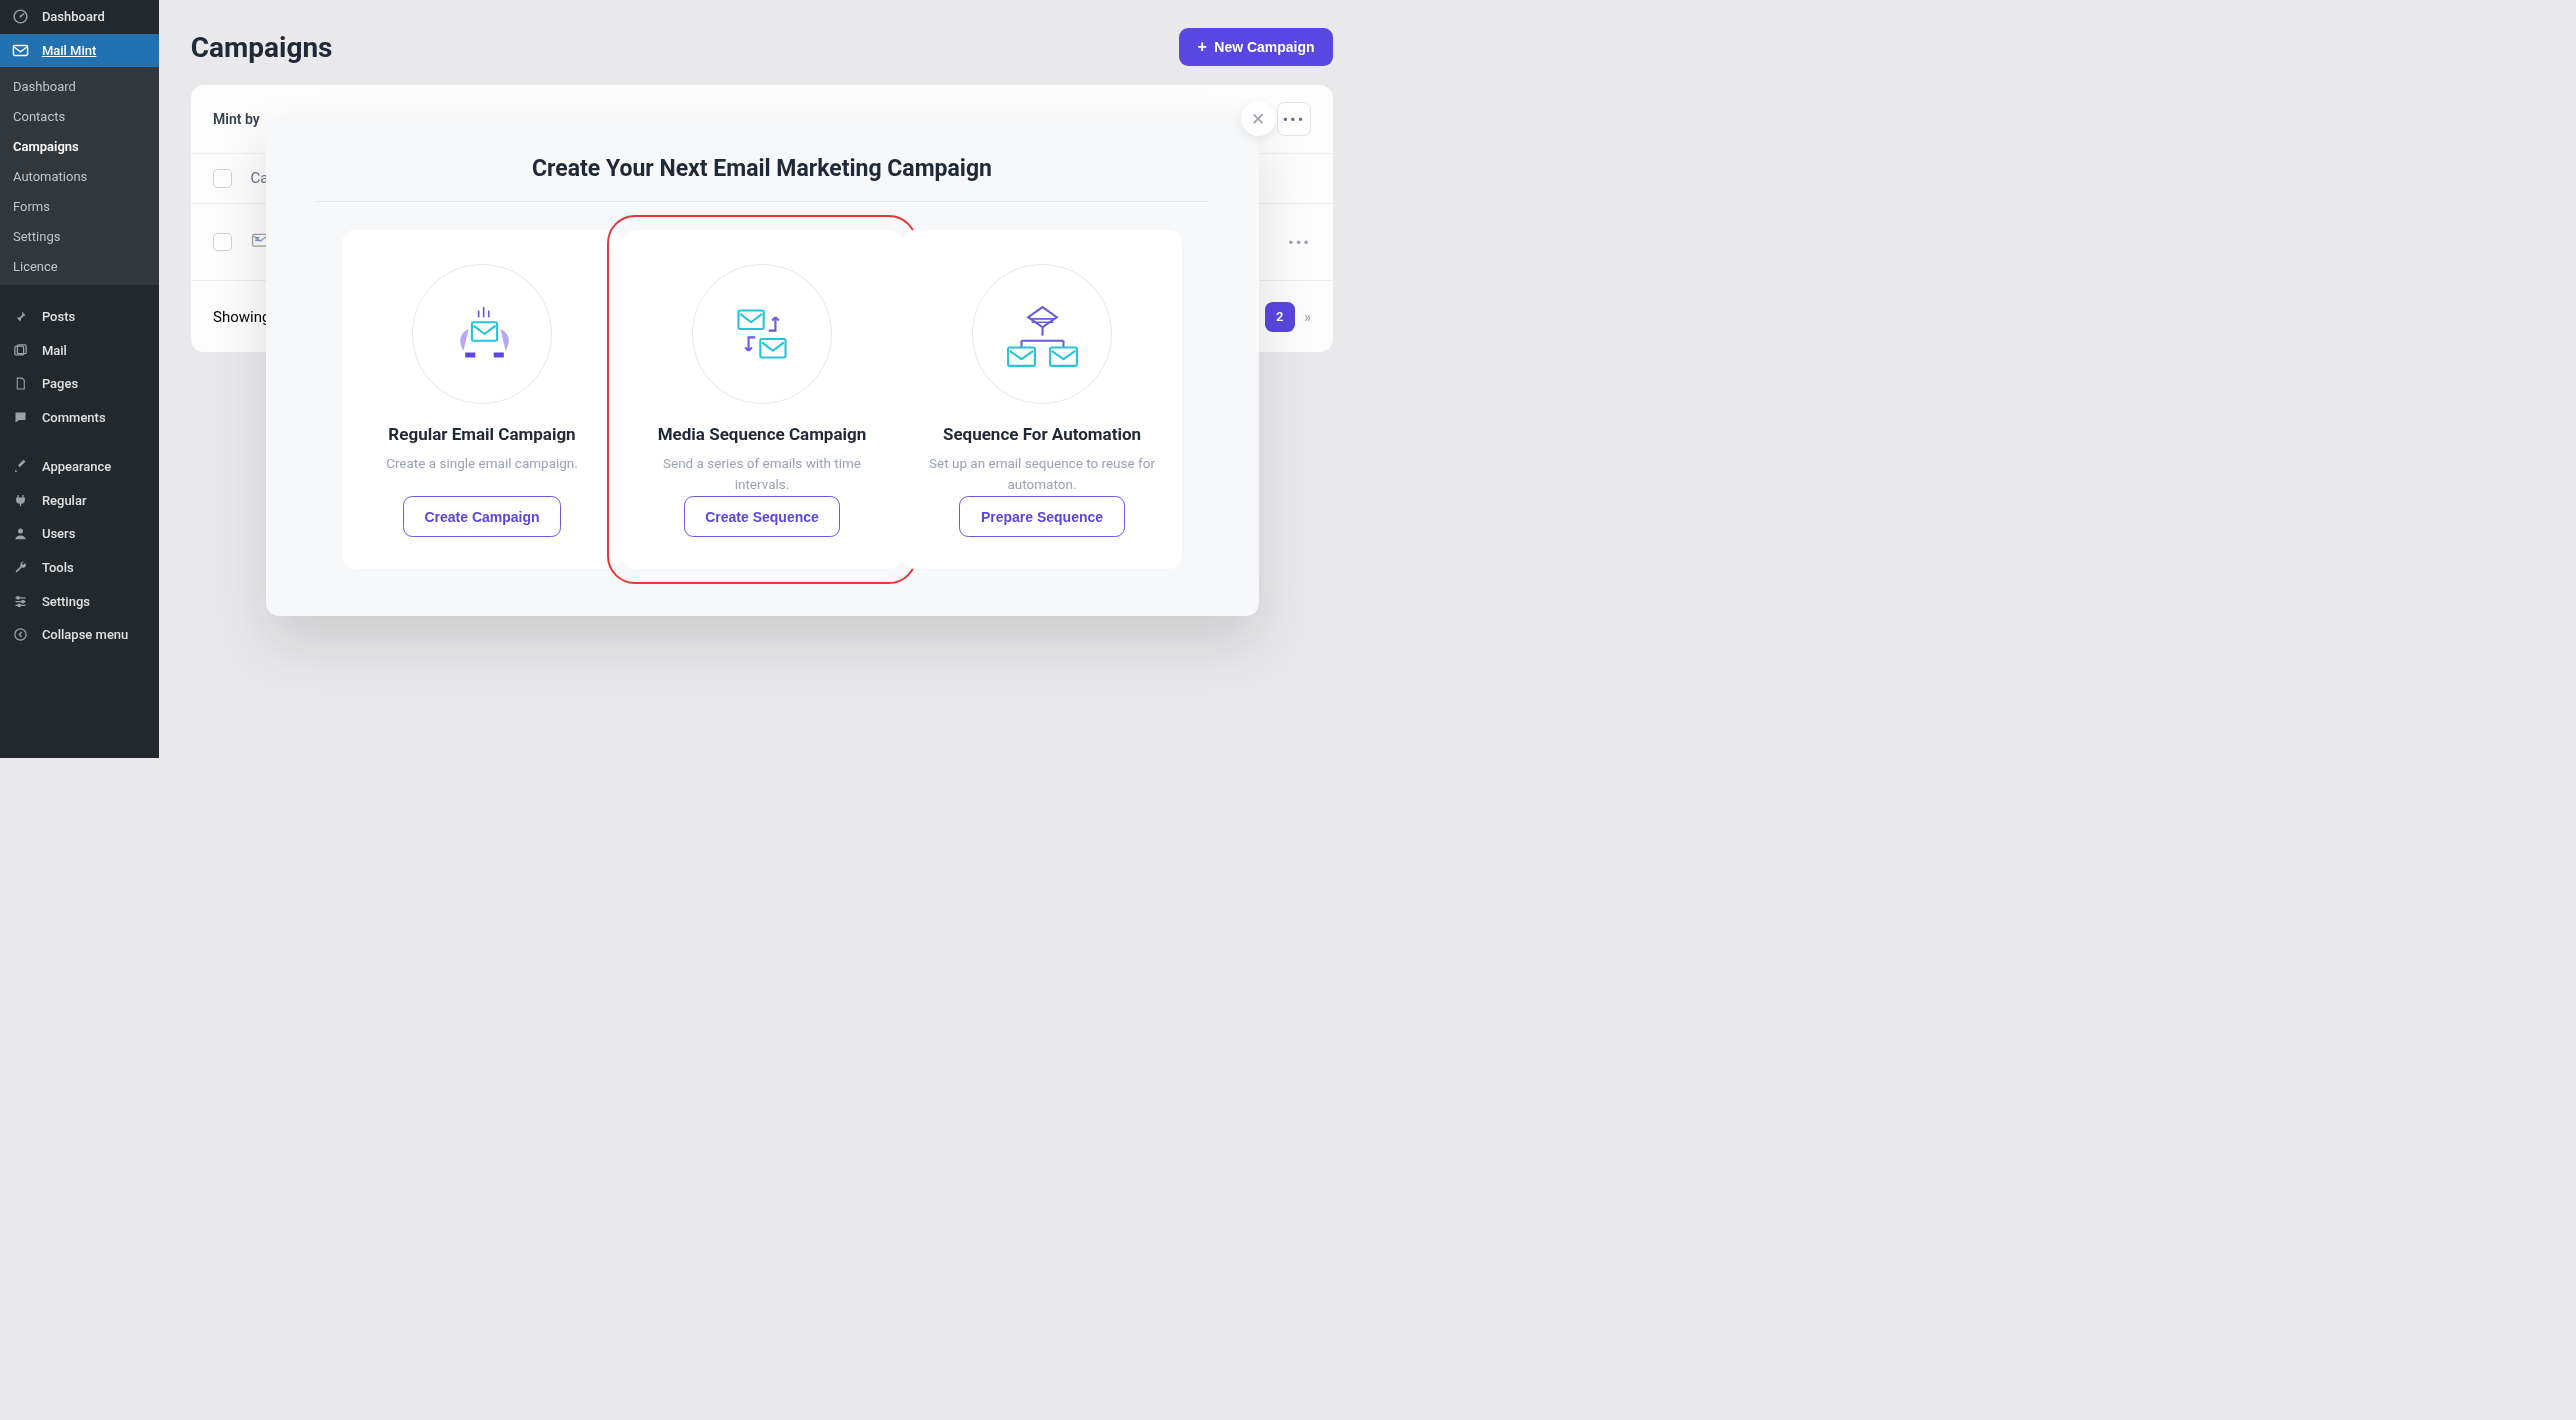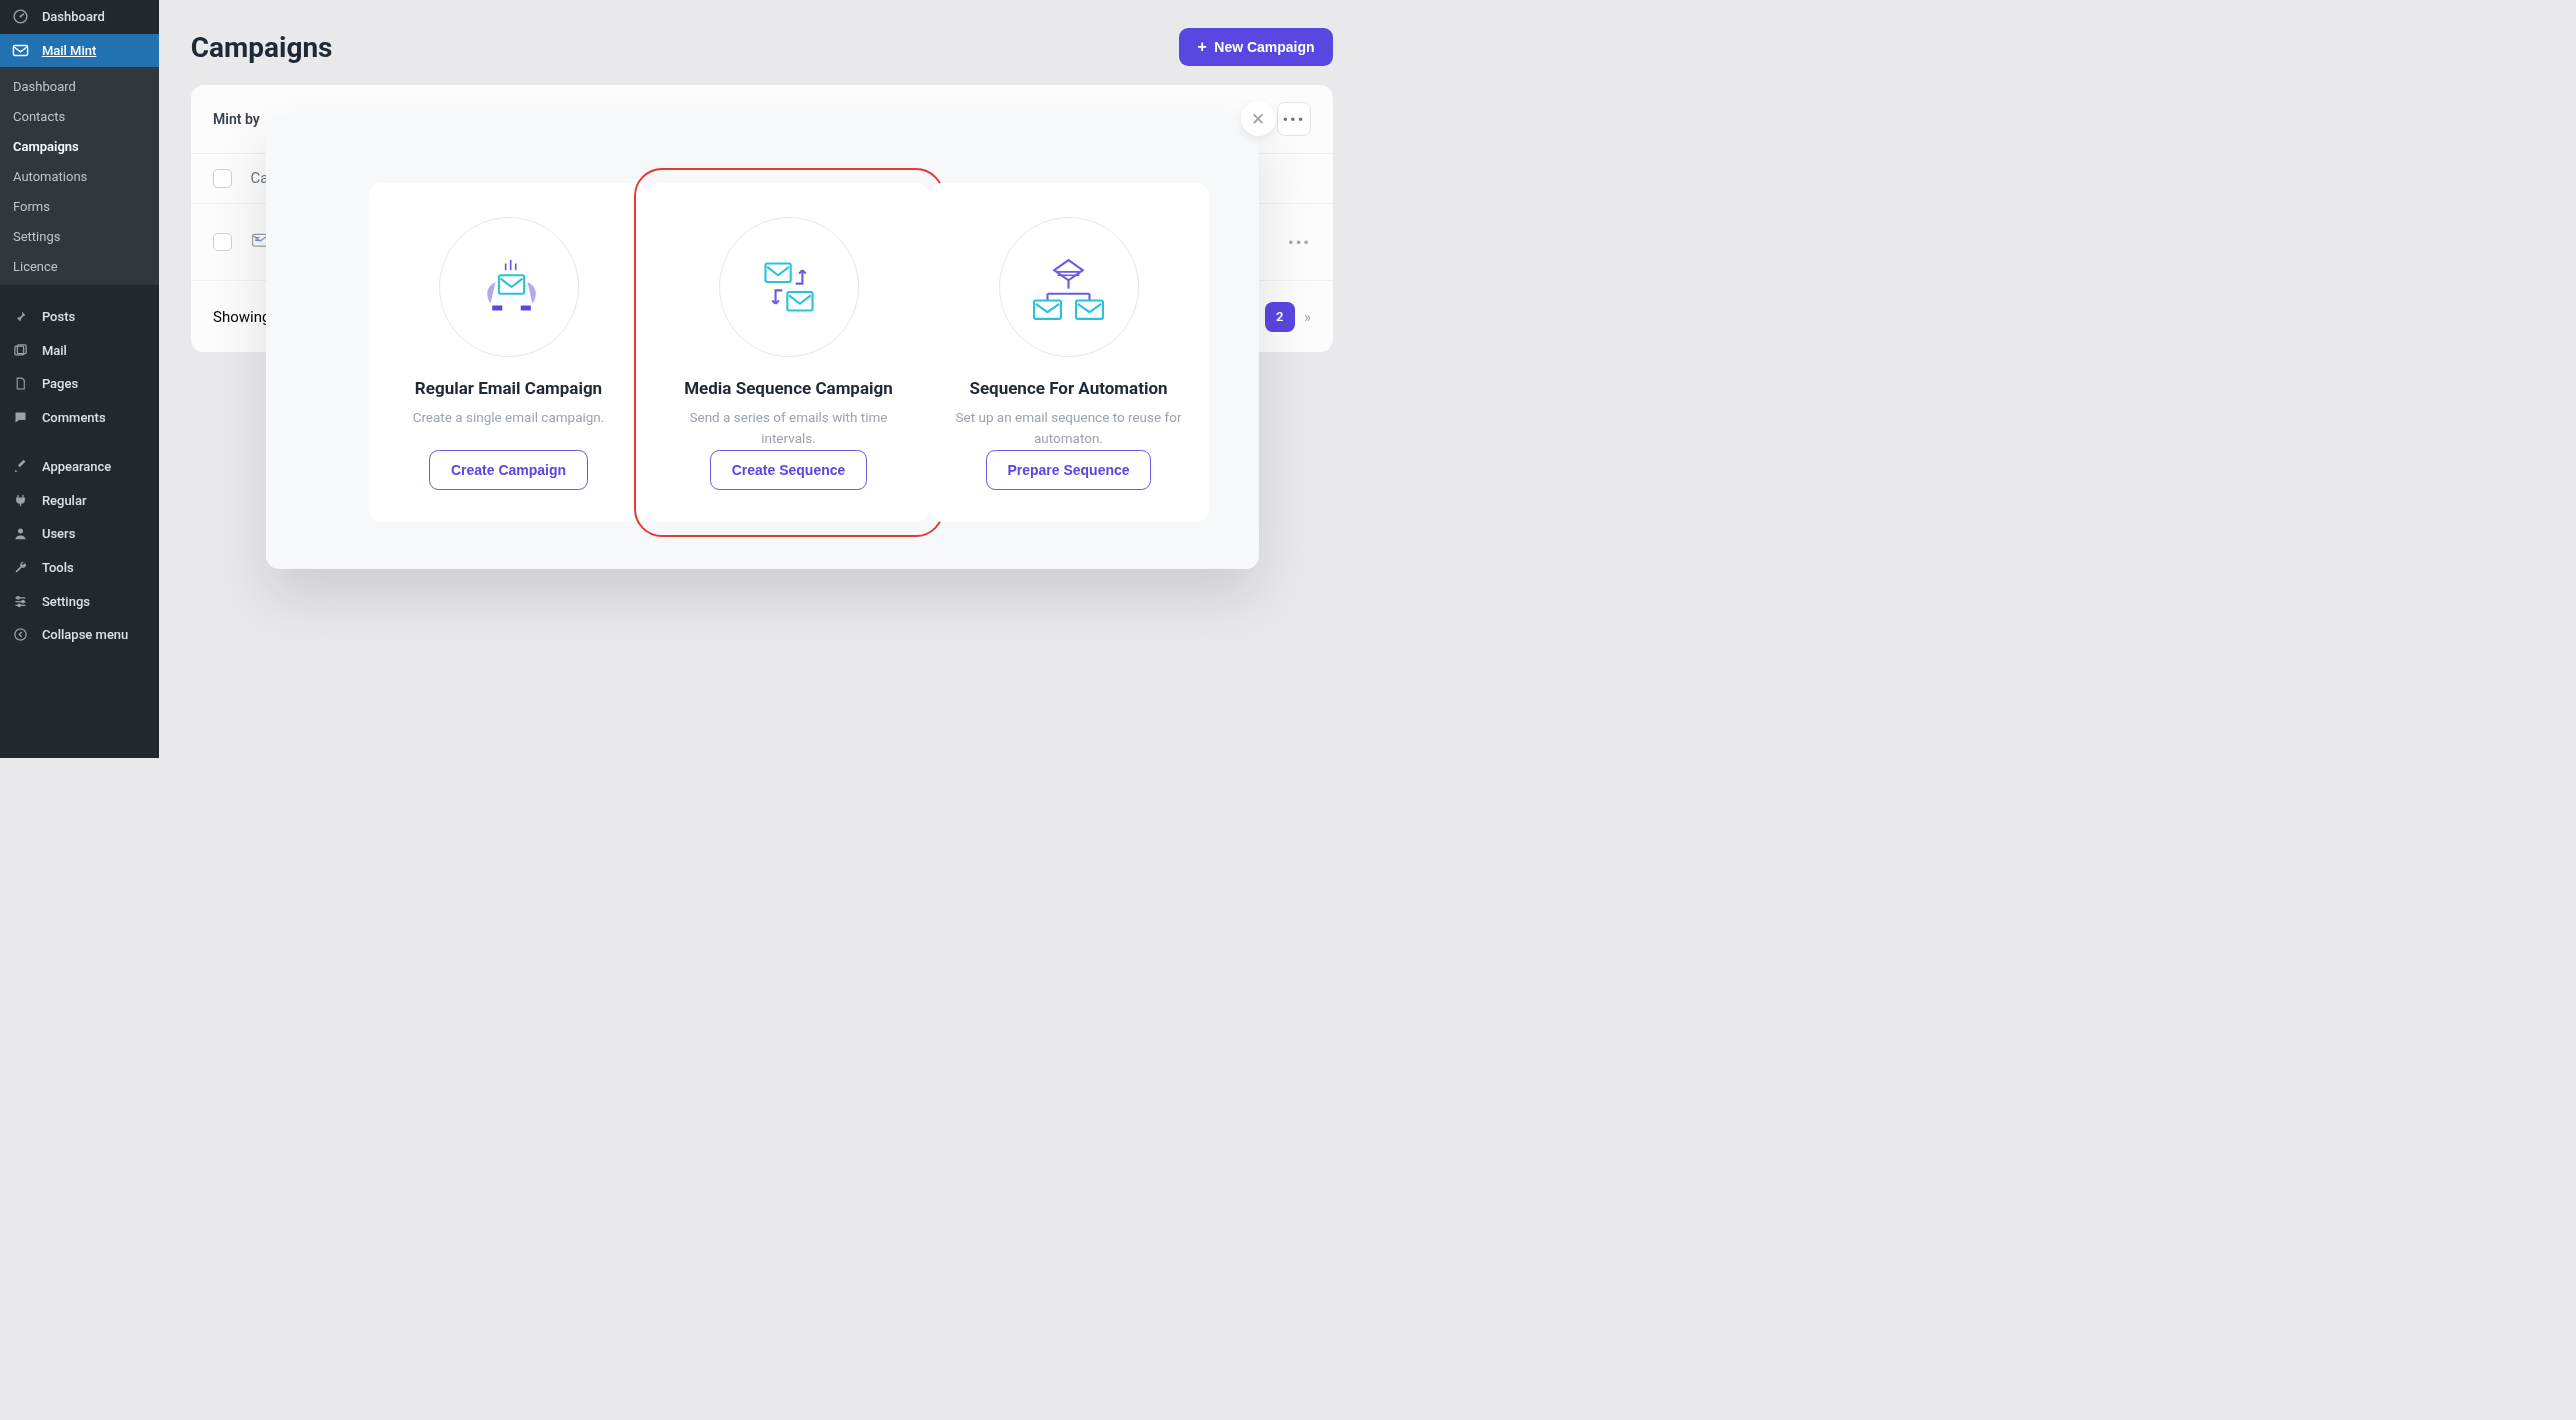"Create Your Next Email Marketing" h2.modal-title { html: none -> <h2>Create Your Next Email Marketing Campaign</h2> }
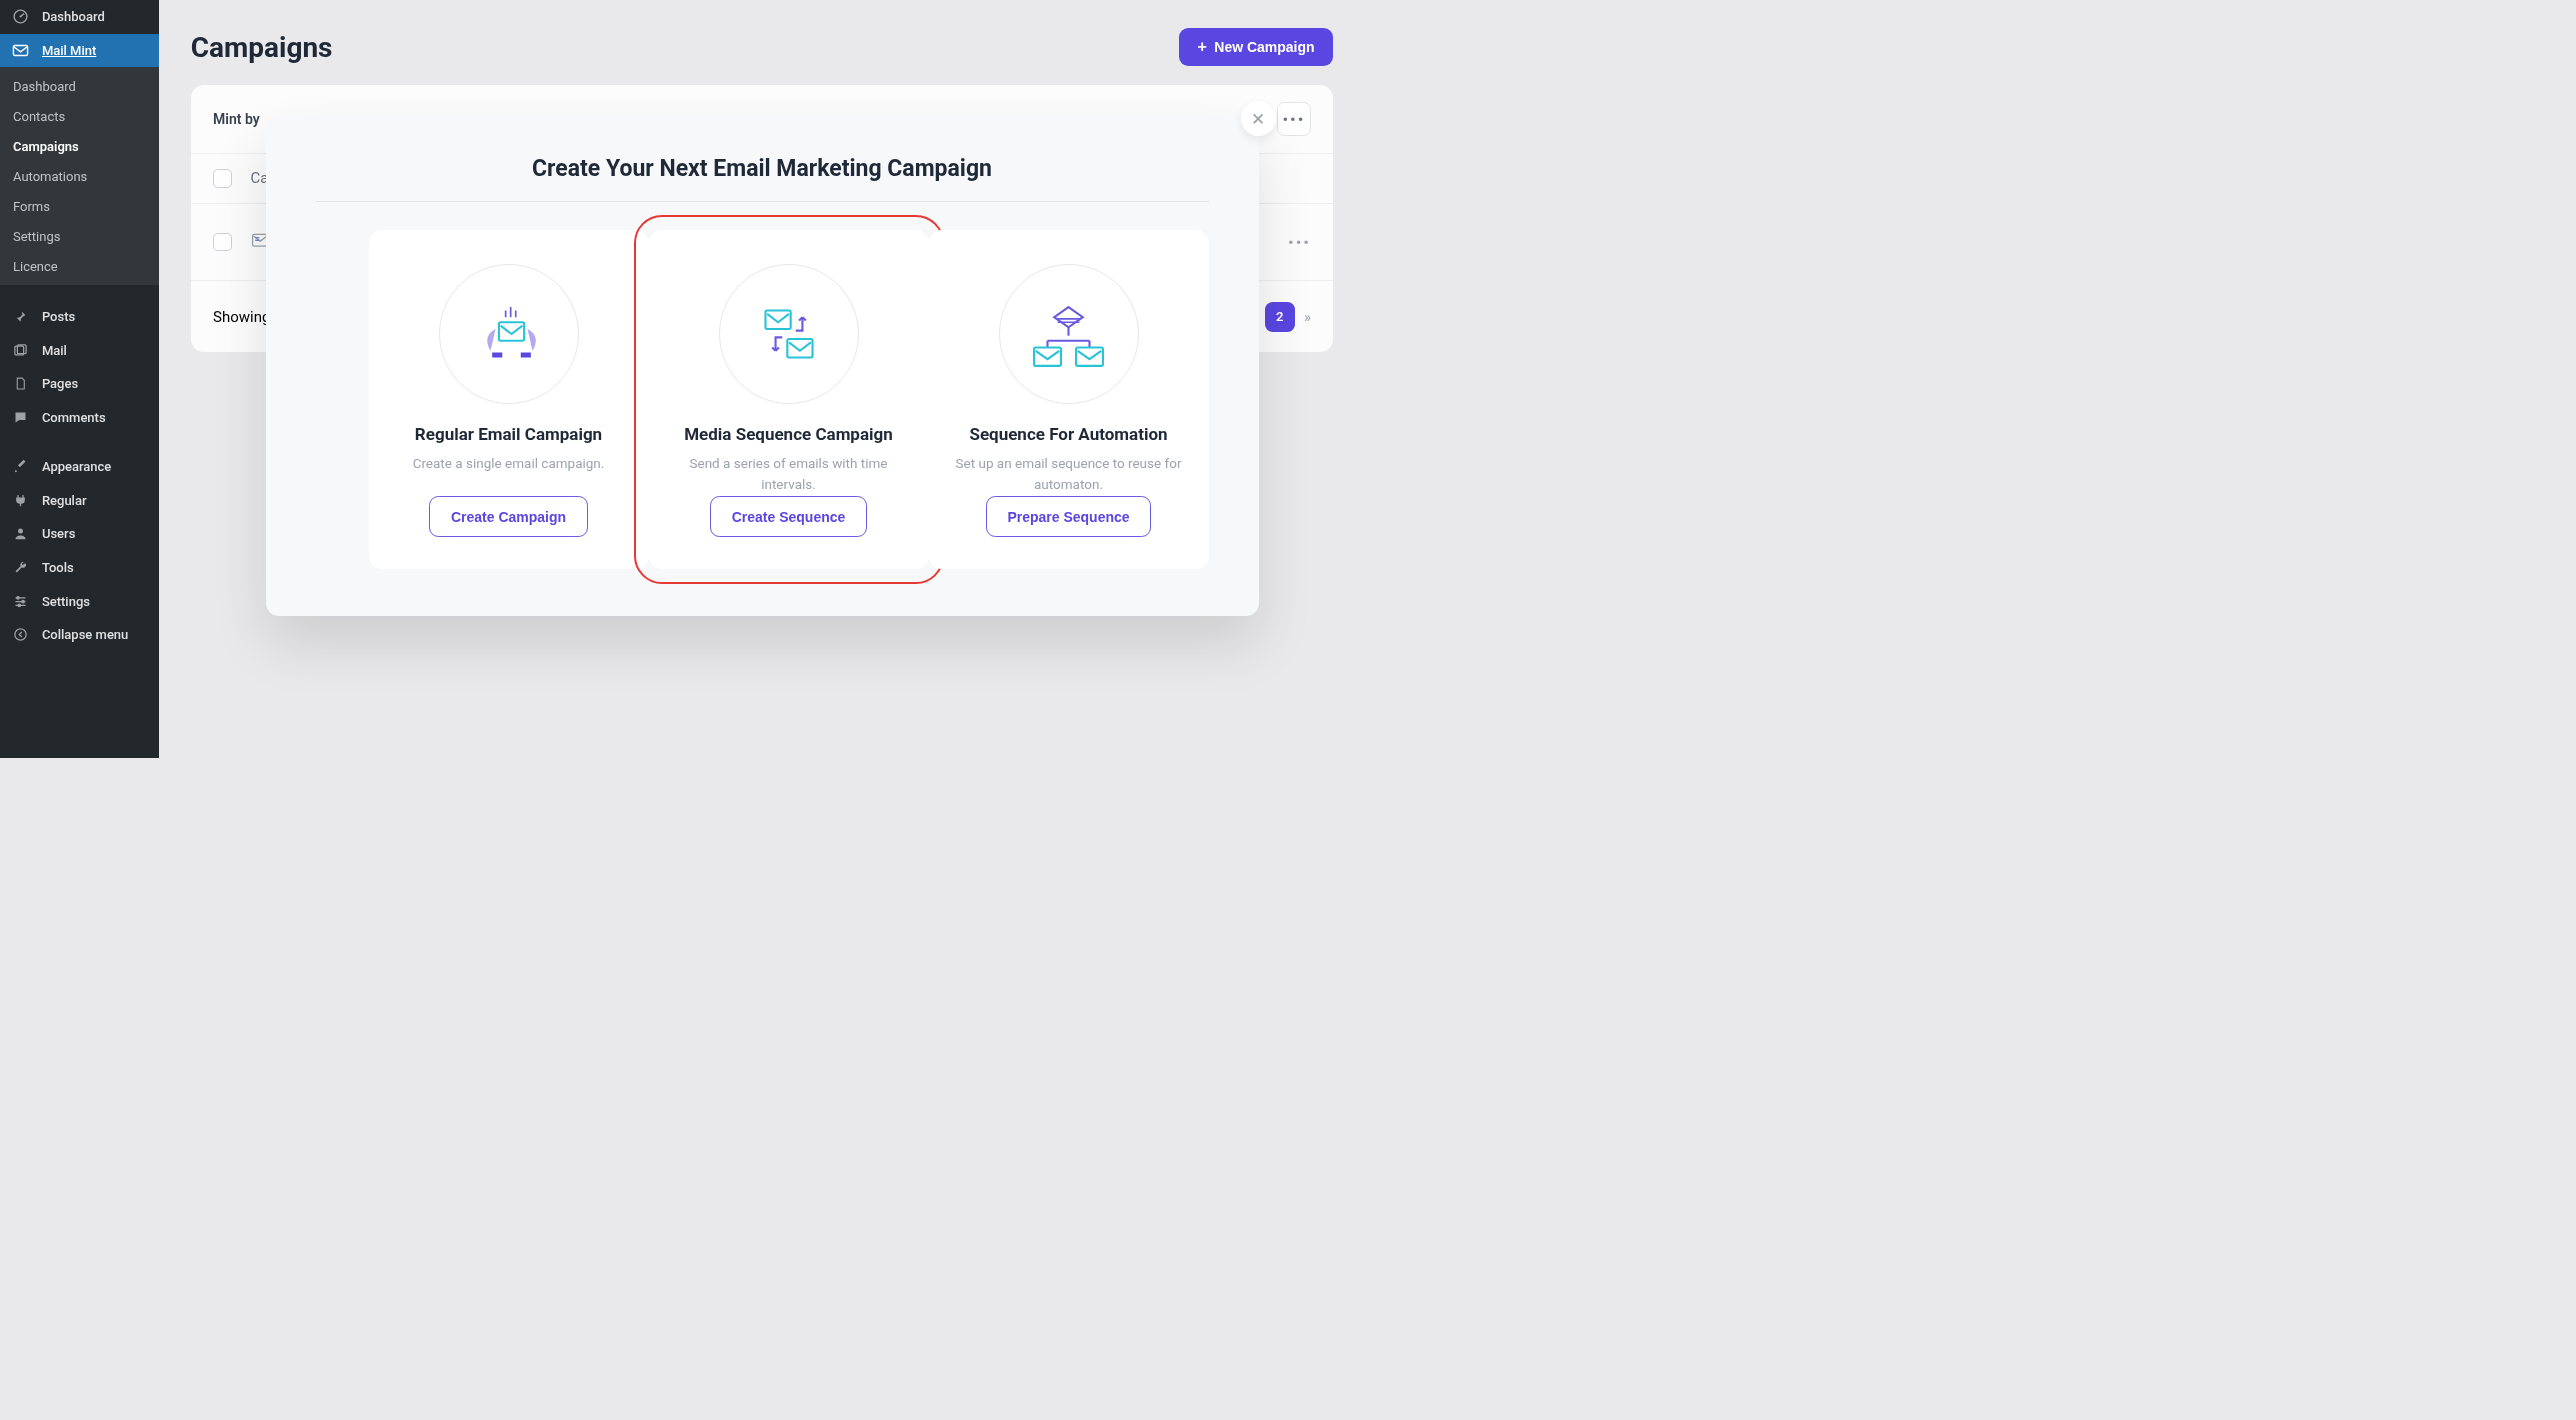"Regular Email Campaign" .cards { justify-content: flex-end -> center }
